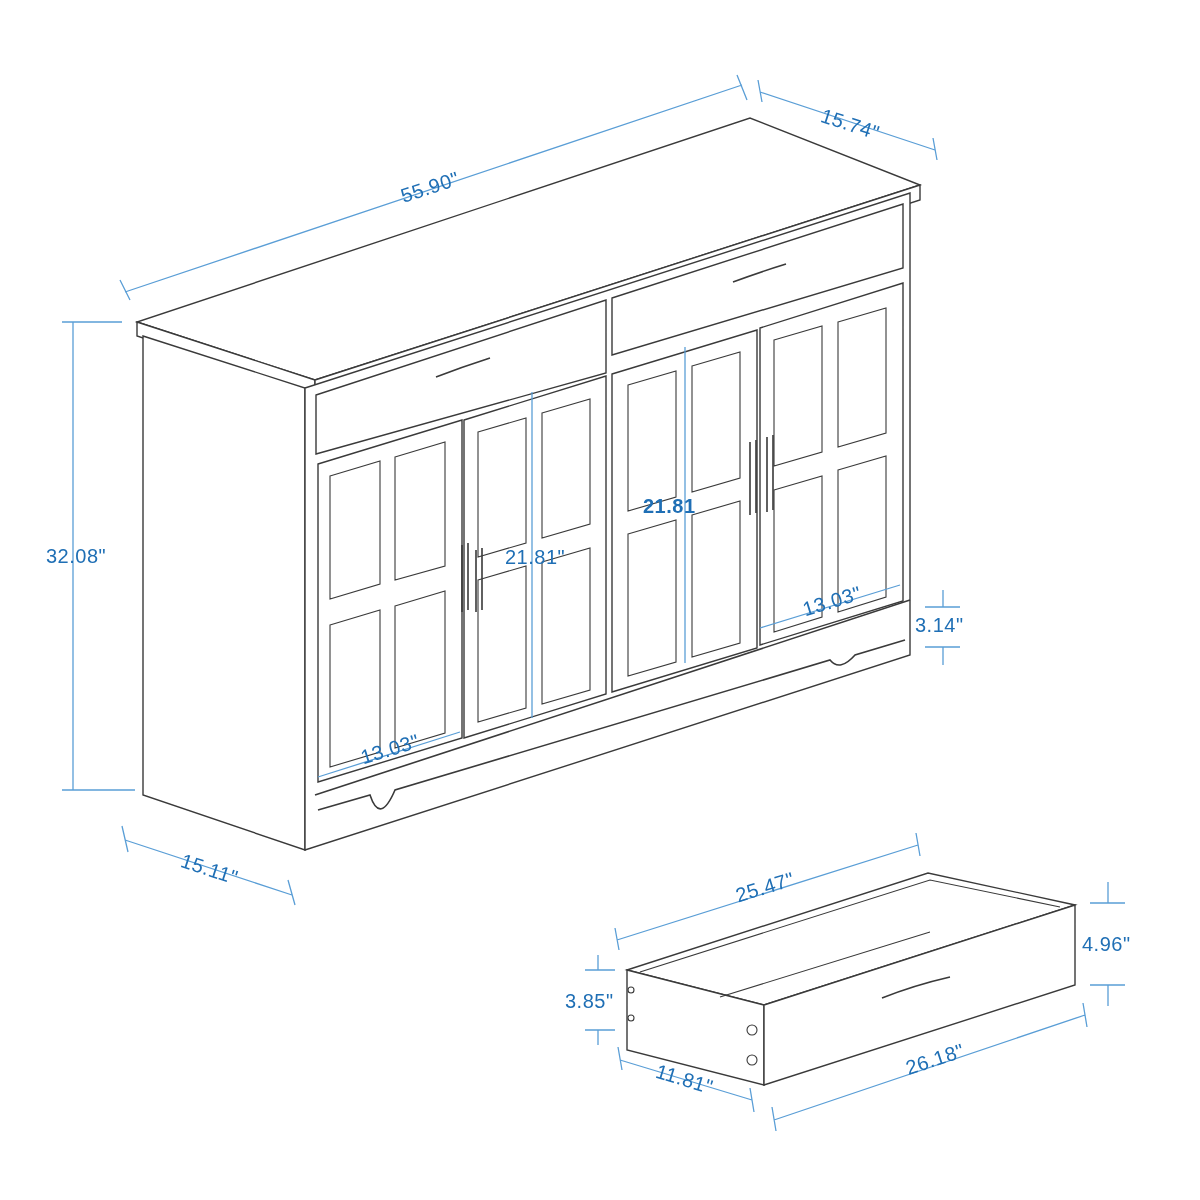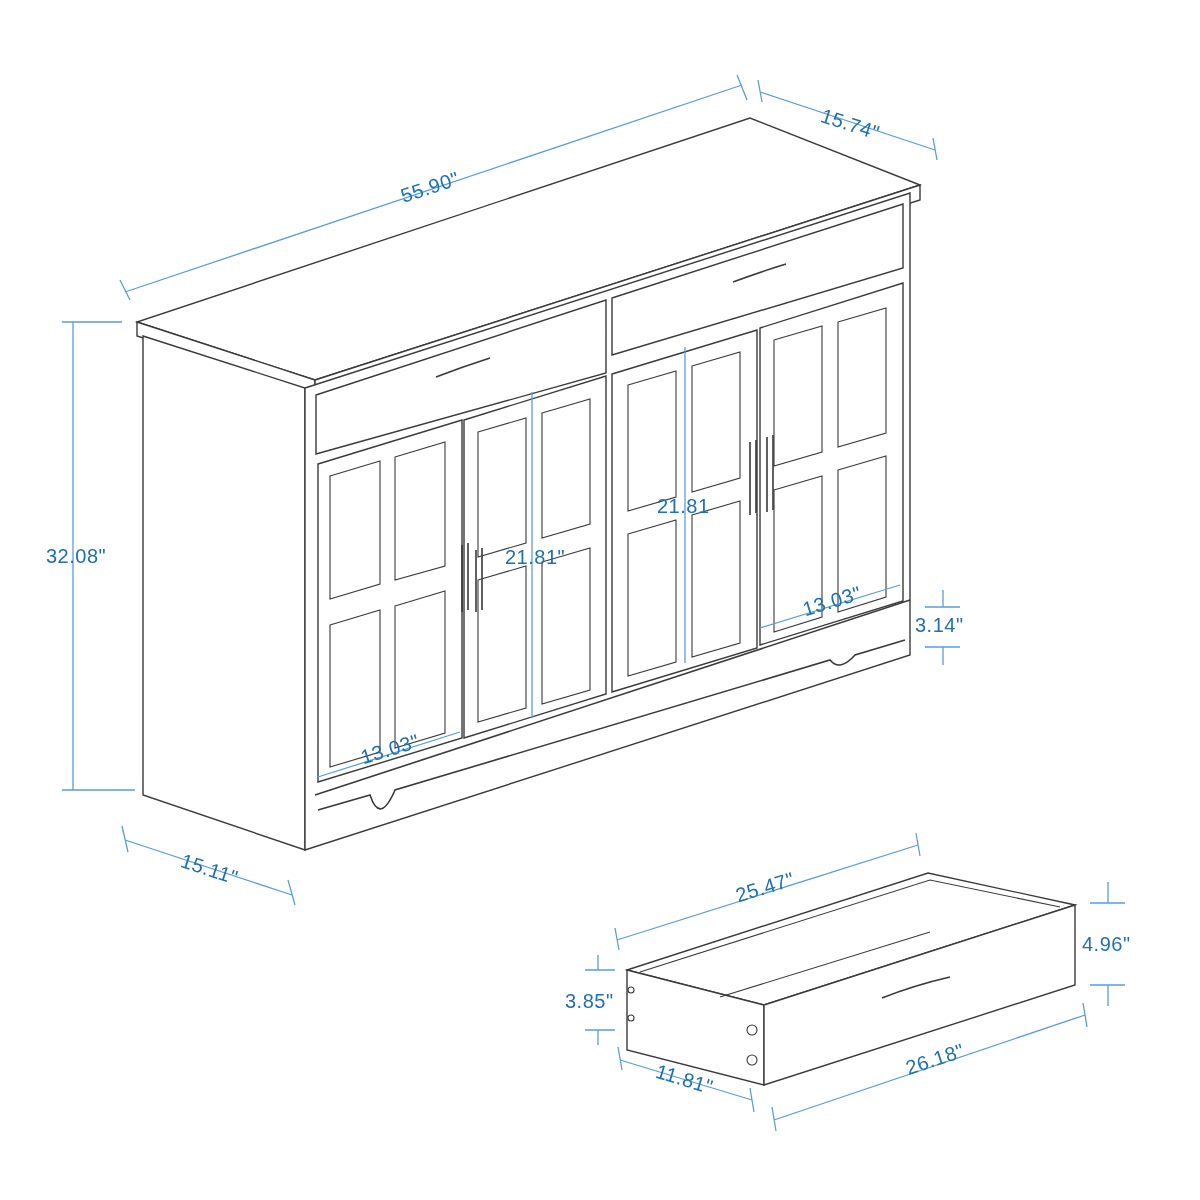"21.81" div.label { font-weight: none -> bold; left: 657px -> 643px }
